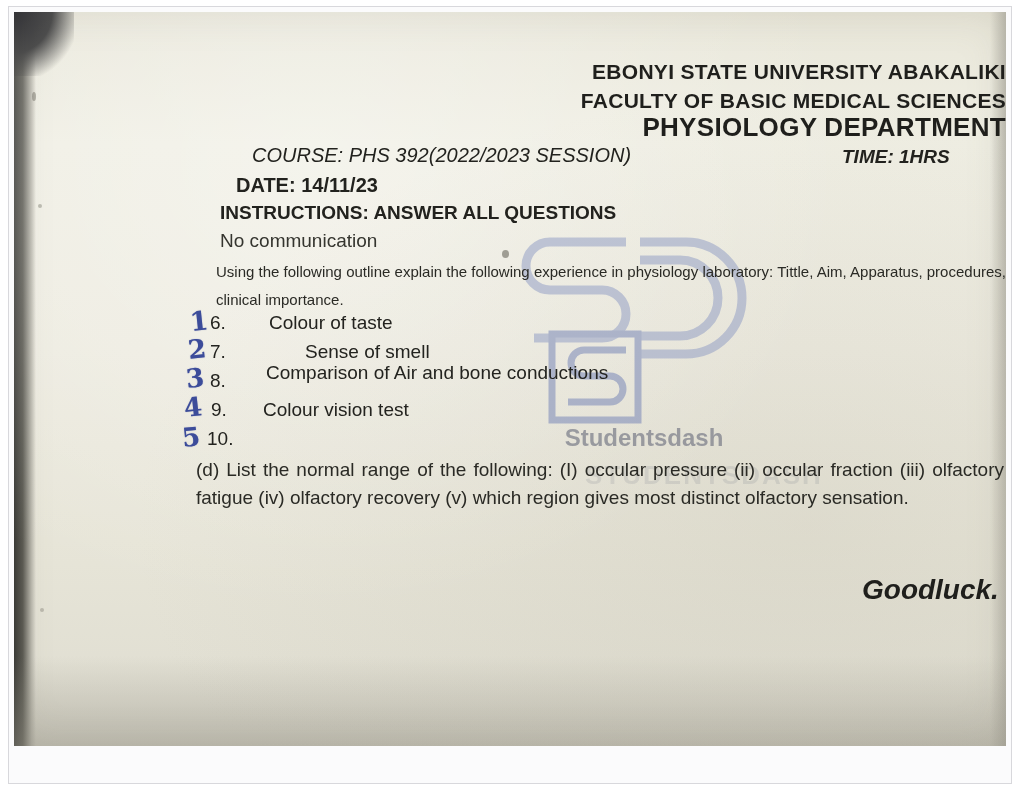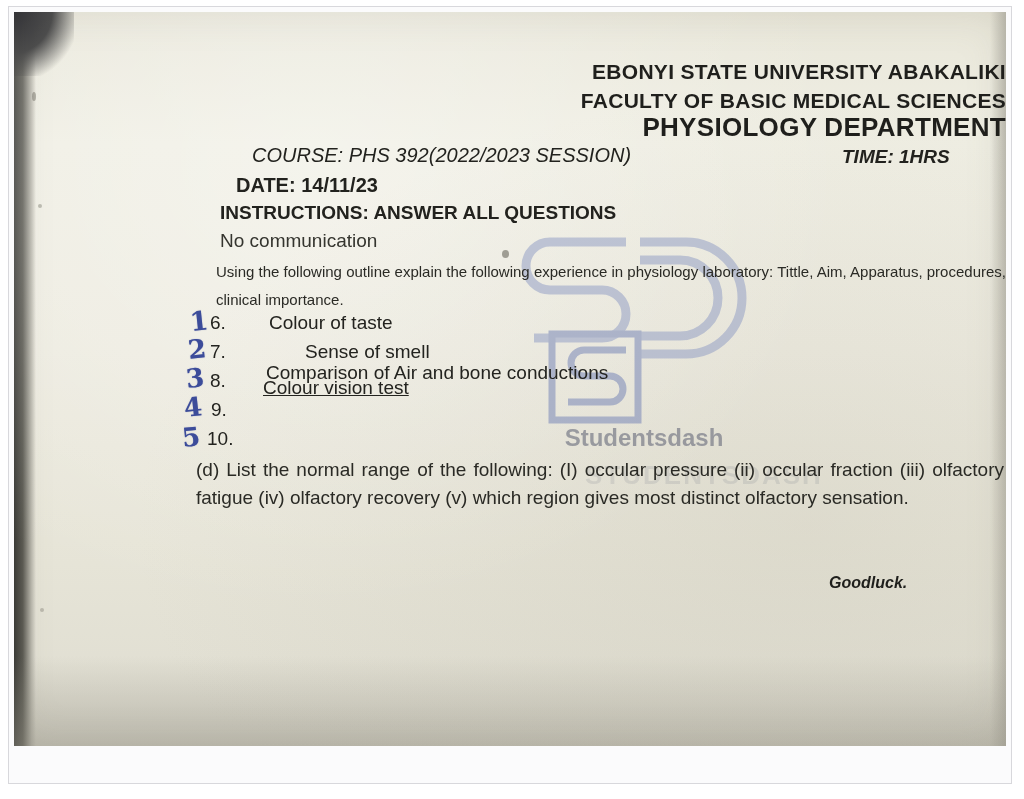"Colour vision test" .q9t { text-decoration: underline -> none; top: 365px -> 387px }
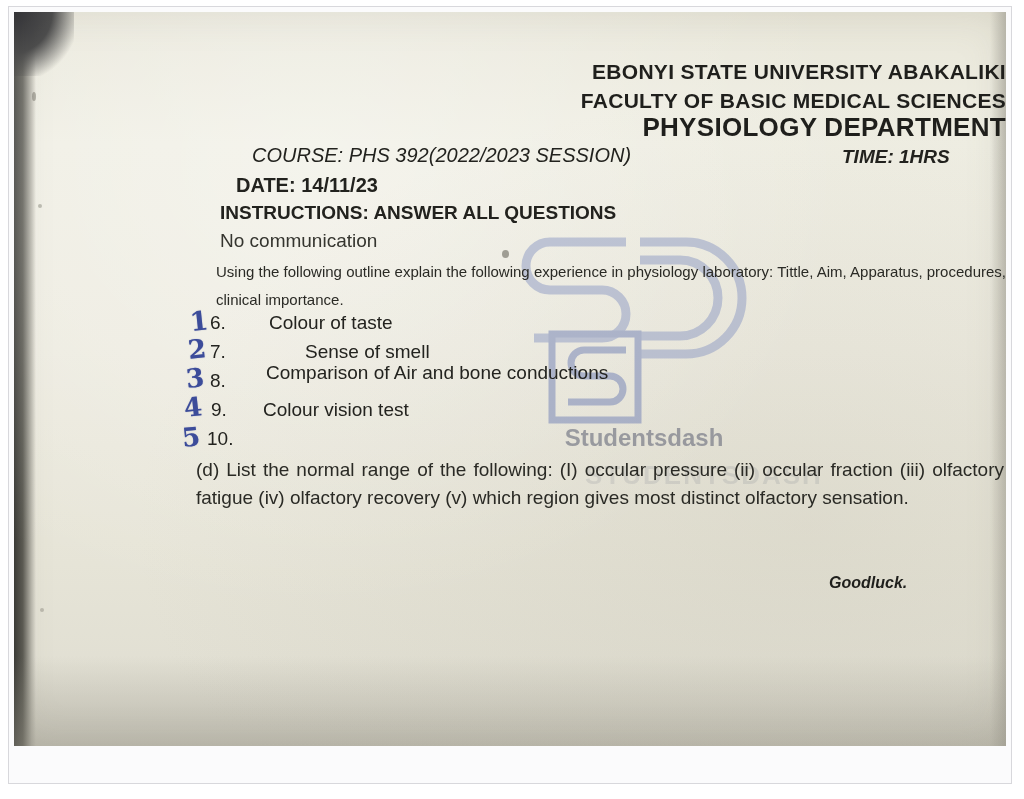"Goodluck." .goodluck { font-size: 16px -> 28px; left: 815px -> 848px }
